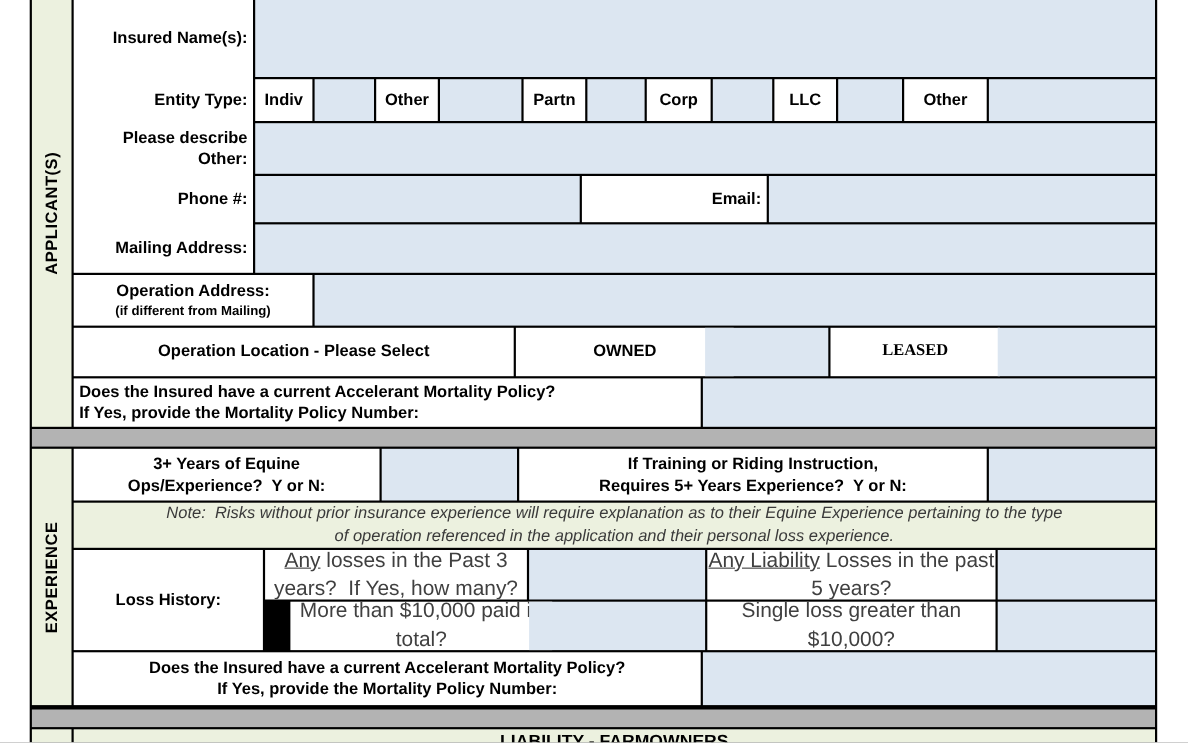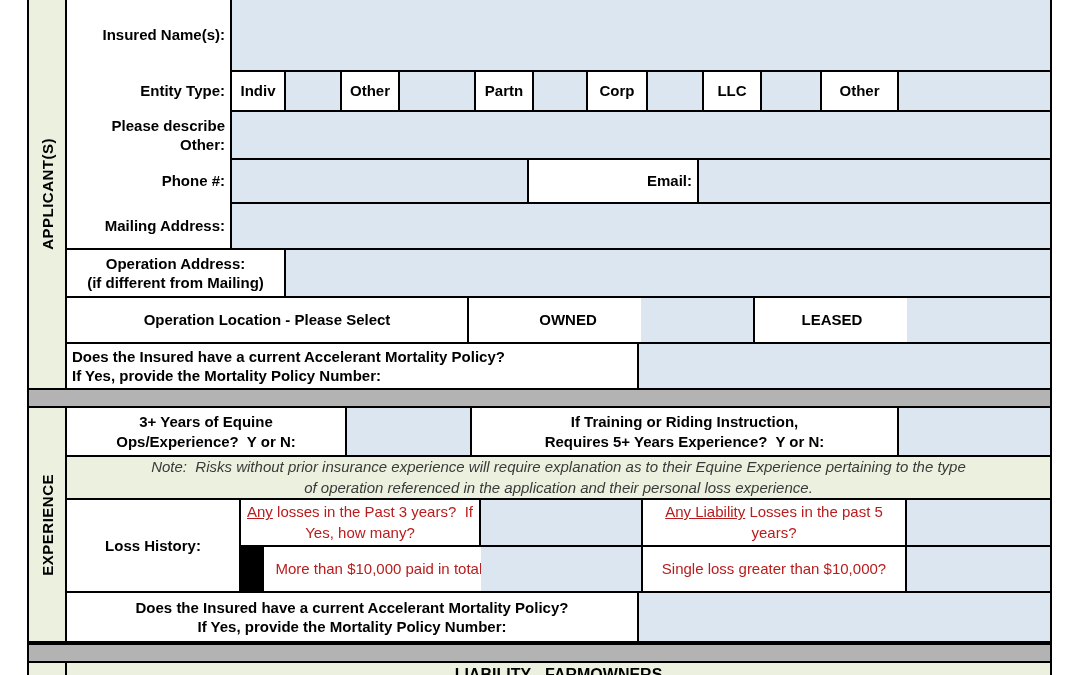"(if different from Mailing)" .small { font-size: 15px -> 12px }
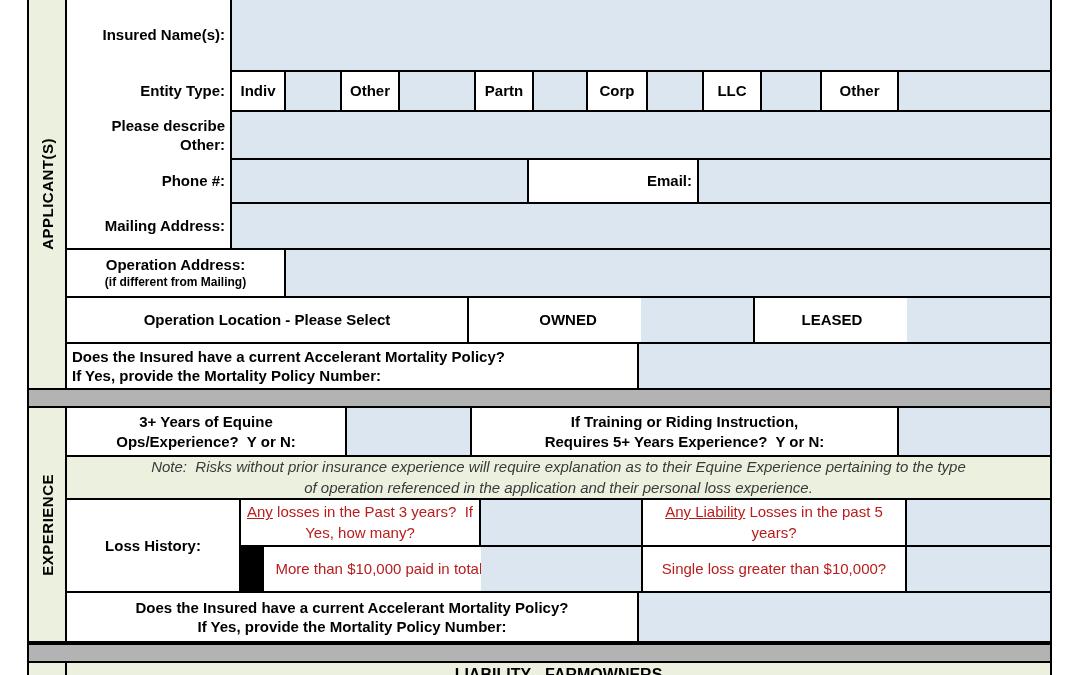"LEASED" div.cell { font-family: none -> Liberation Serif, serif }
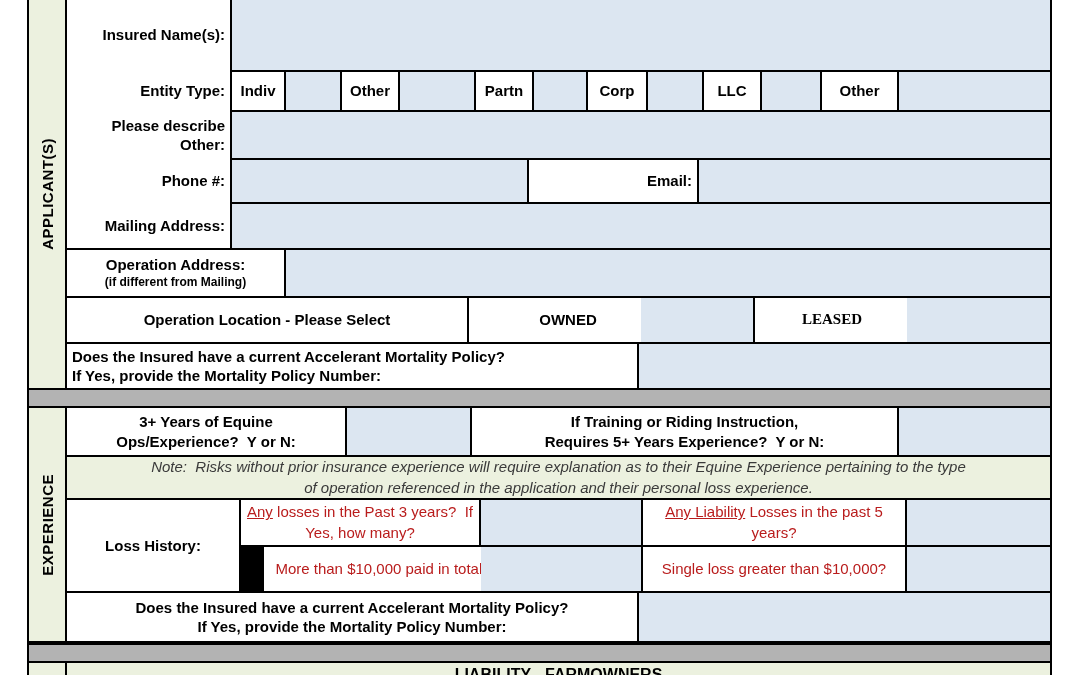"Any losses in the Past" .q { color: #b91c1c -> #404040; font-size: 15px -> 19px }
